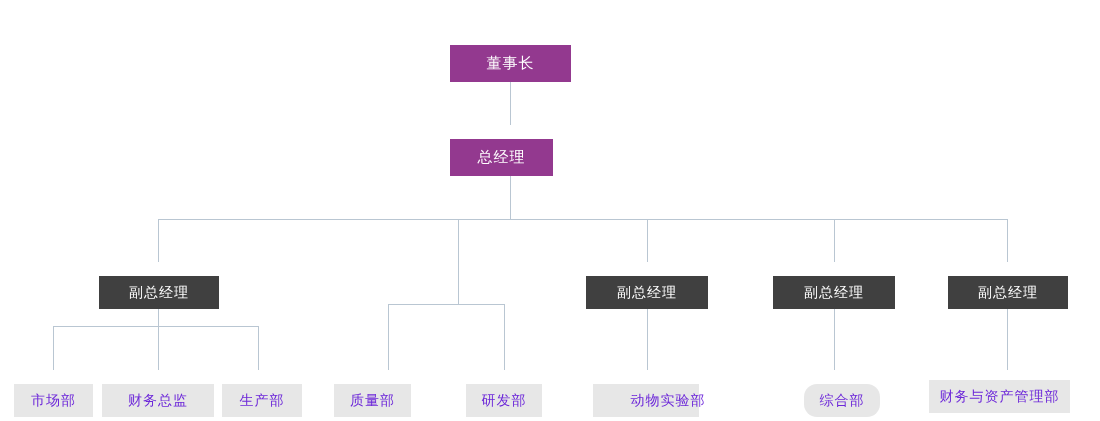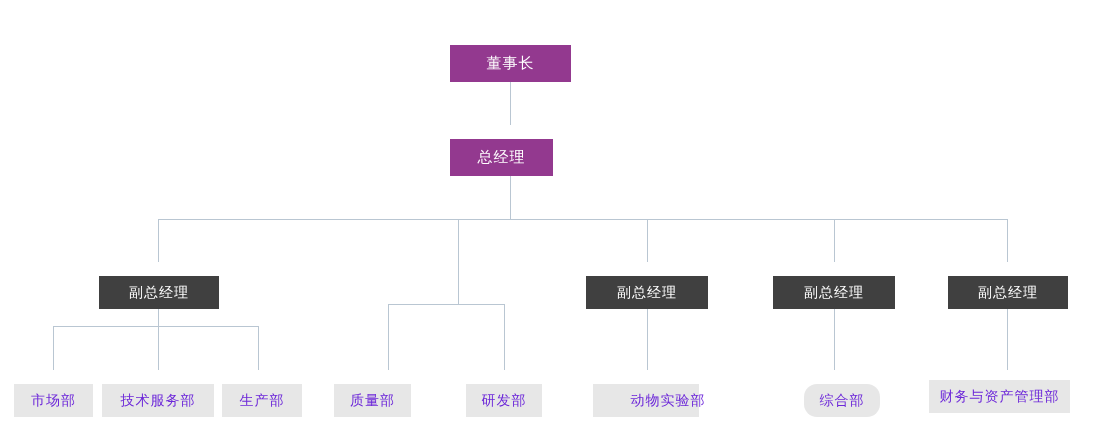"技术服务部" div.node { text: 技术服务部 -> 财务总监 }
